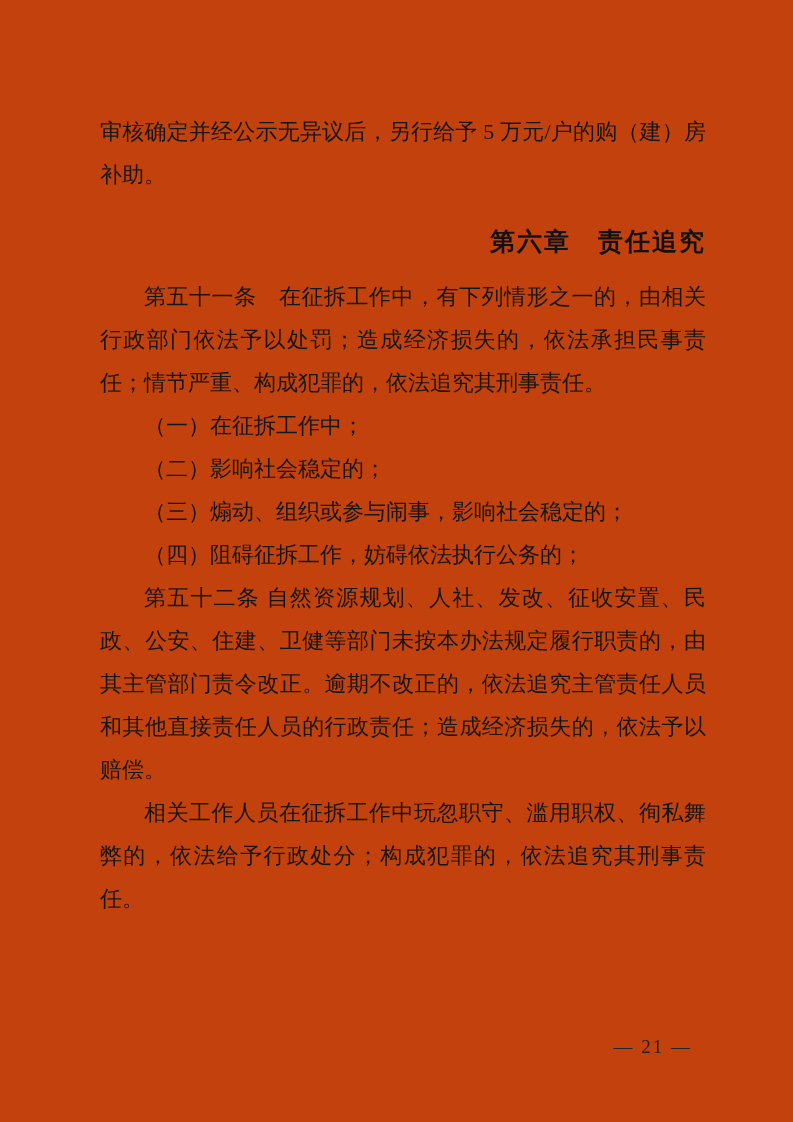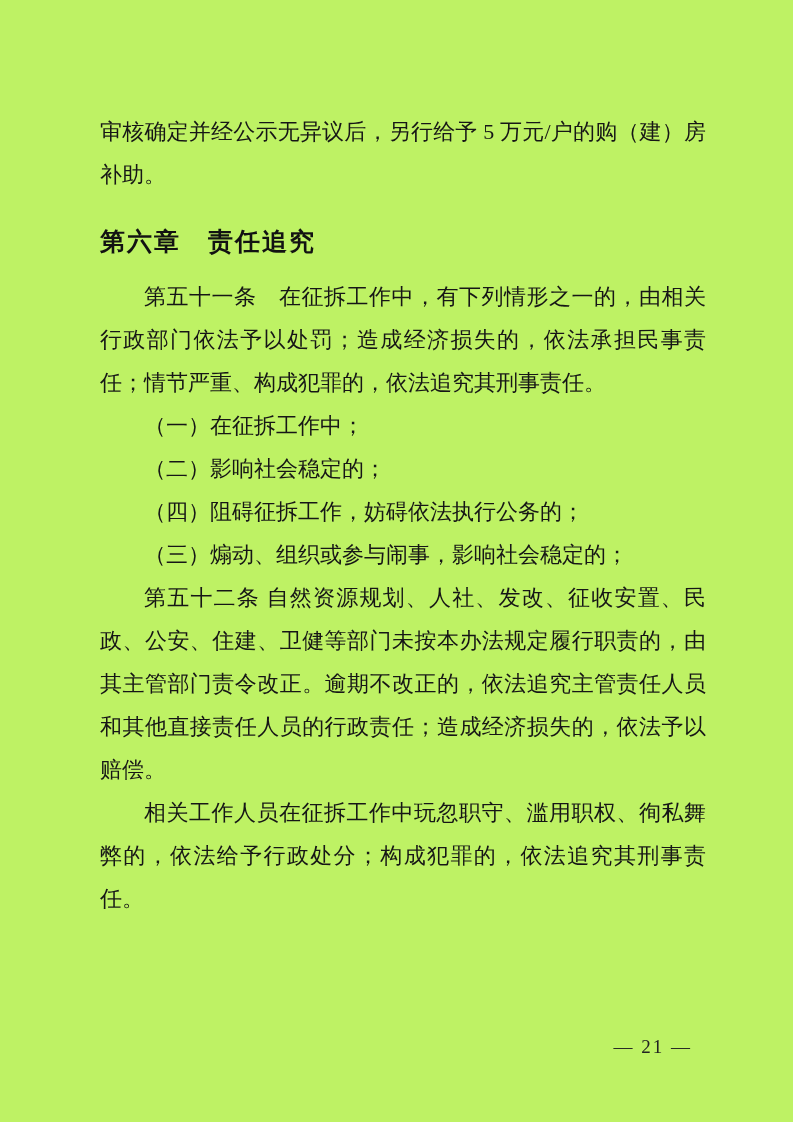"审核确定并经公示无异议后，另行给予 5 万元/户的购（建）房补助。" .page { background: #bef264 -> #c2410c }
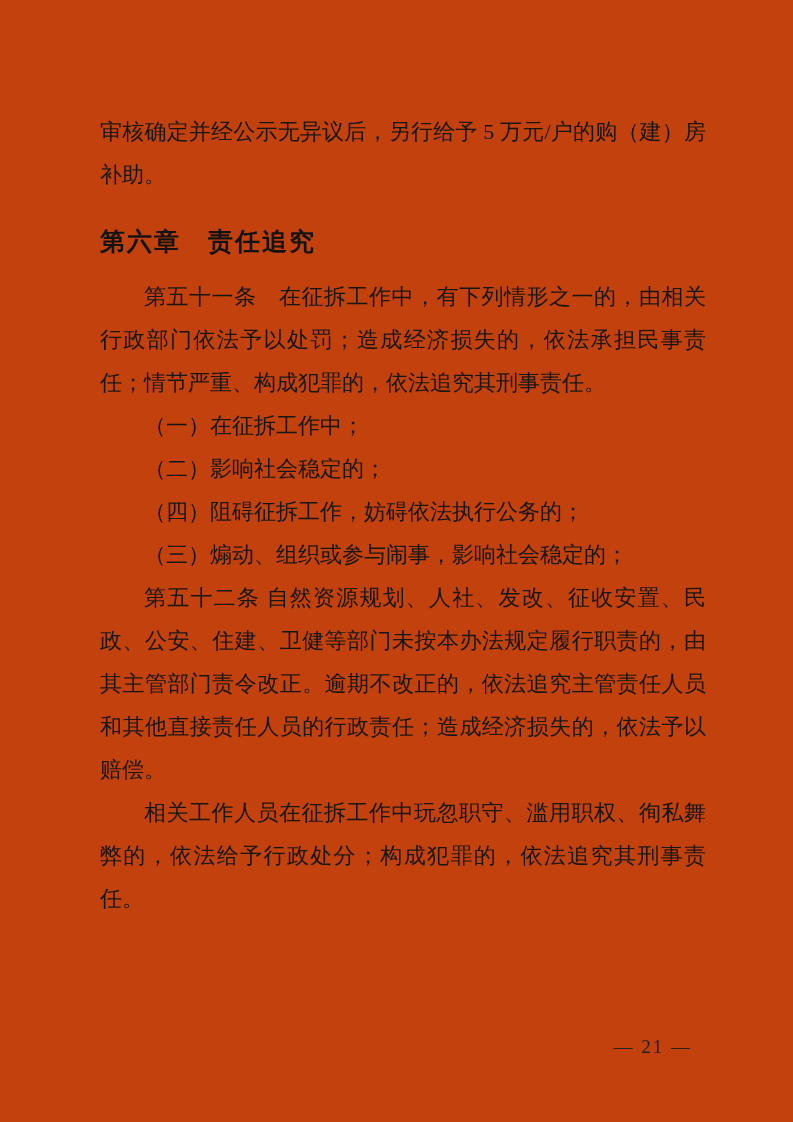"第六章 责任追究" .chapter-heading { text-align: left -> right }
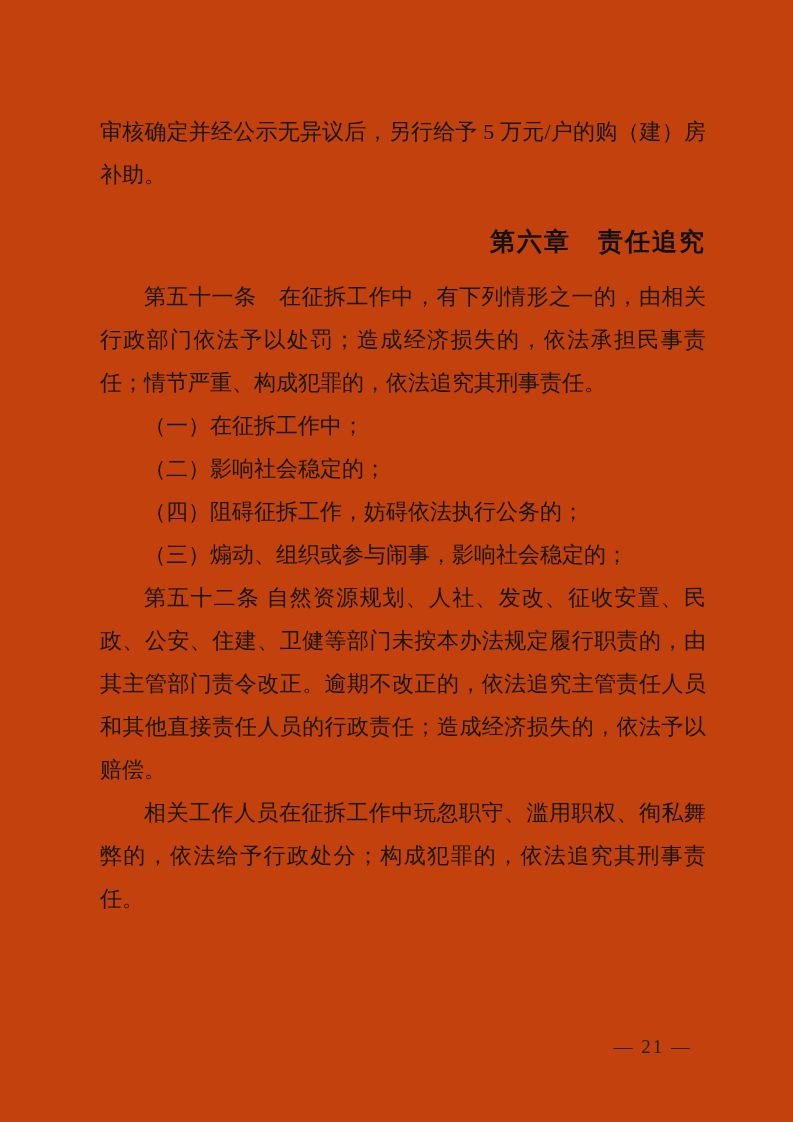"（四）阻碍征拆工作，妨碍依法执行公务的；" p.para { order: before "（三）煽动、组织或参与闹事，影响社会稳定的；" -> after "（三）煽动、组织或参与闹事，影响社会稳定的；" }
